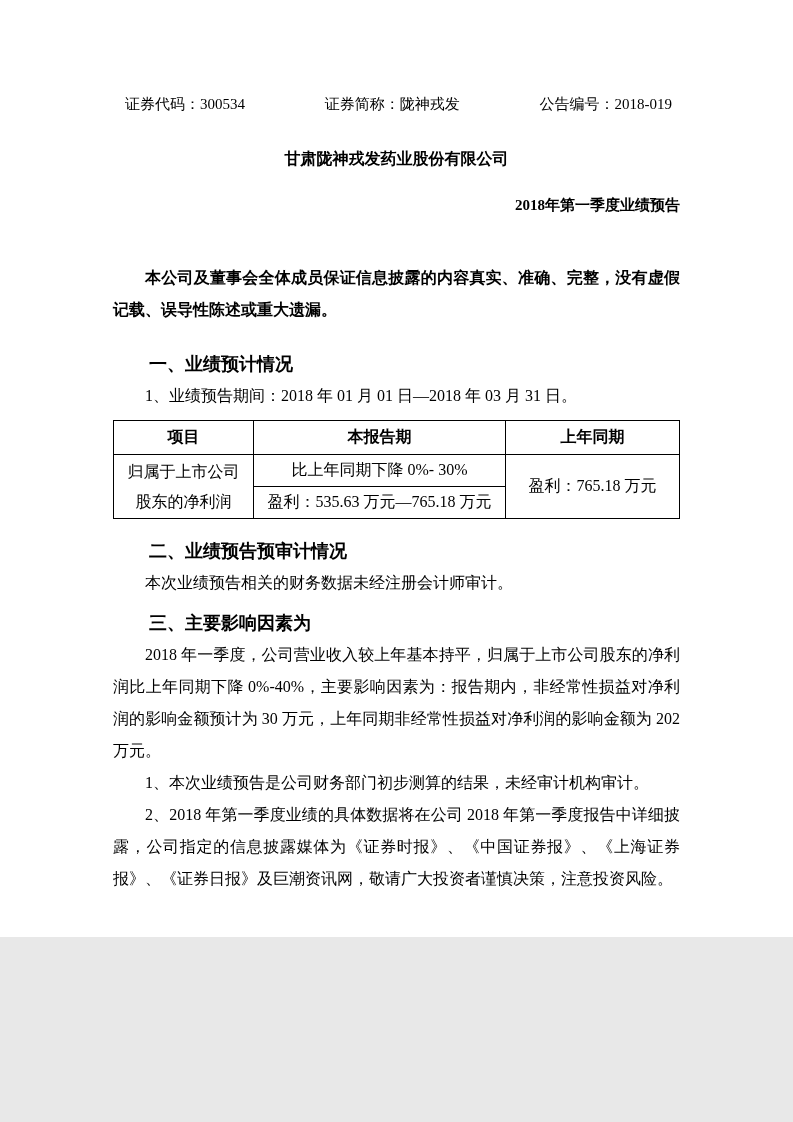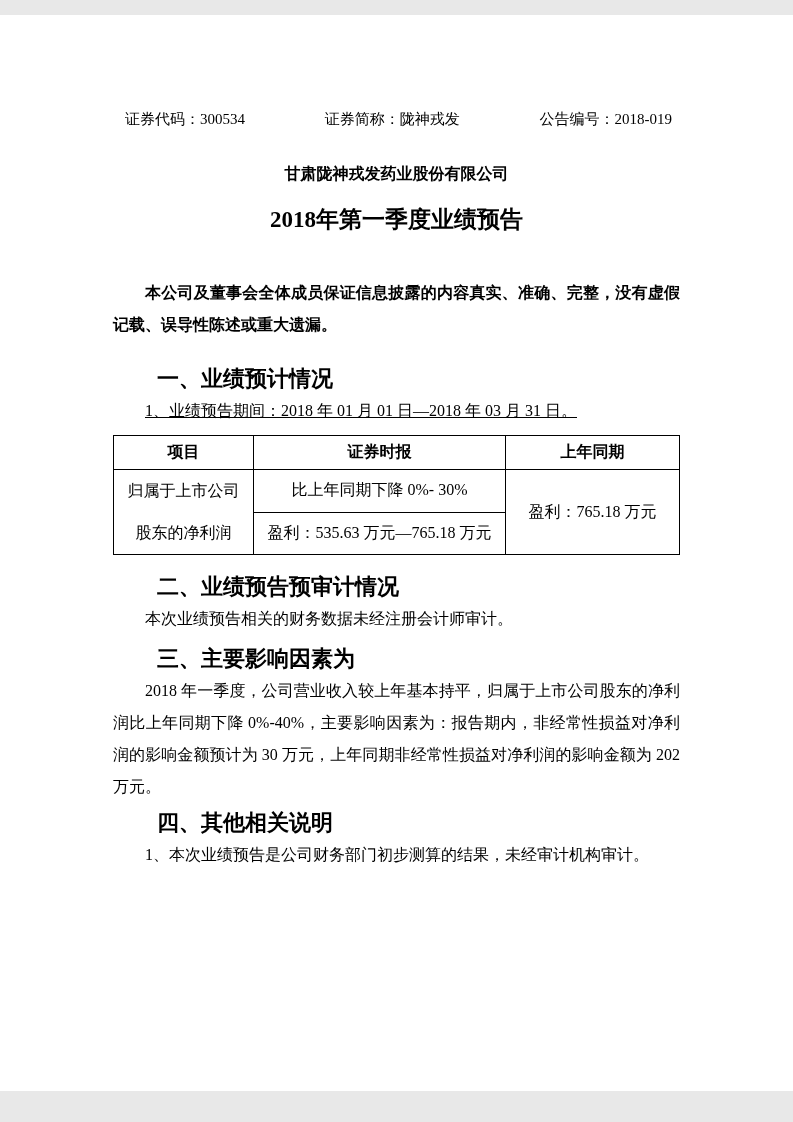"证券代码：300534" .page { height: 1076px -> 937px; margin: 15px auto -> 0 auto }
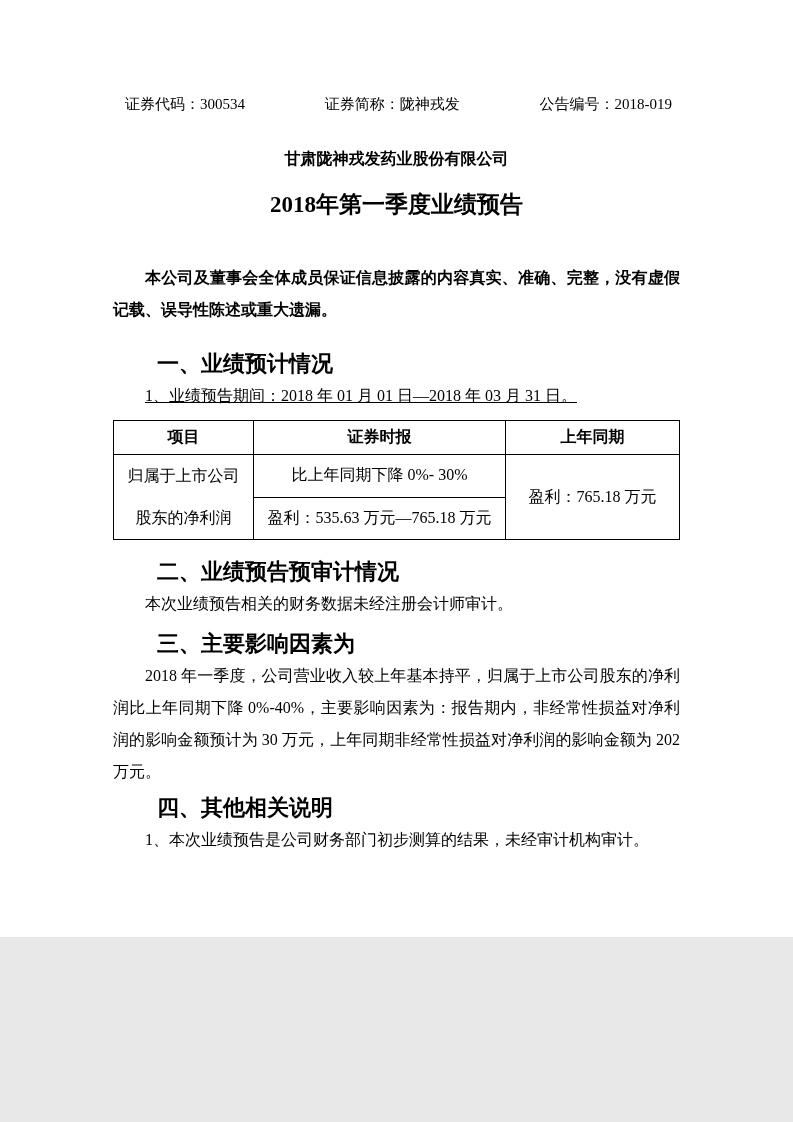"2018年第一季度业绩预告" .subtitle { font-size: 23px -> 15px; text-align: center -> right }
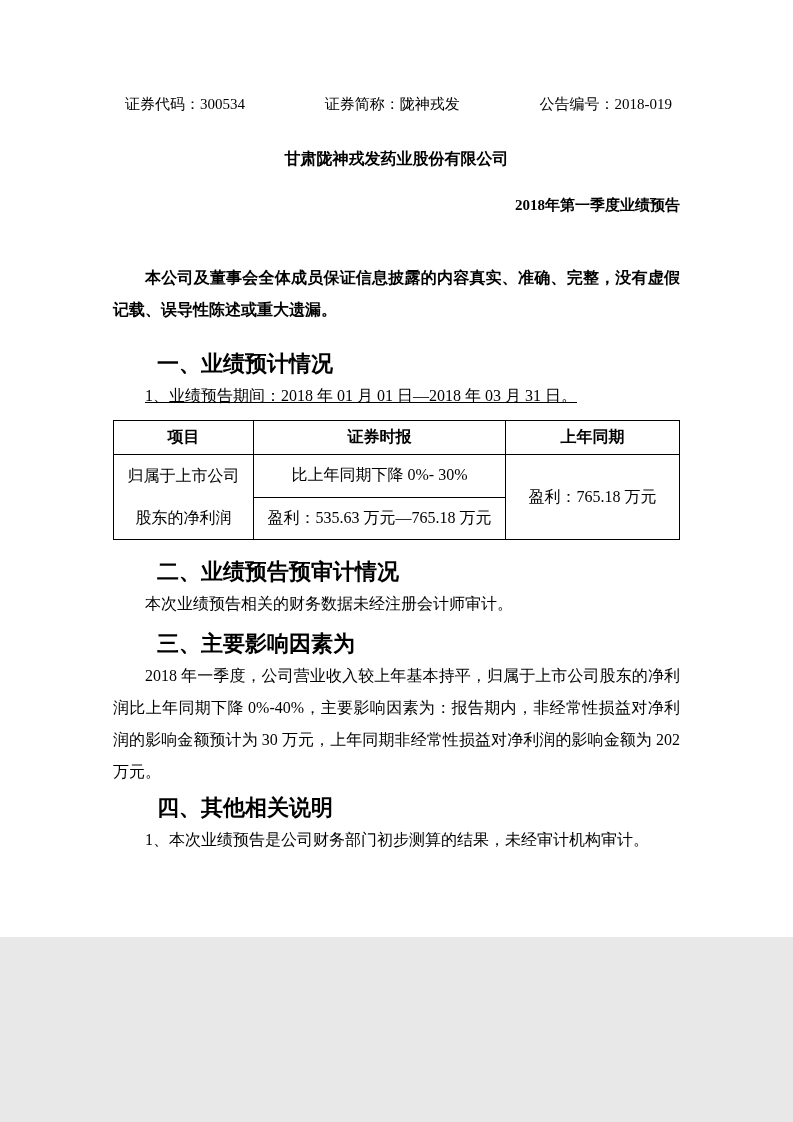"一、业绩预计情况" .sec-heading { font-size: 22px -> 18px }
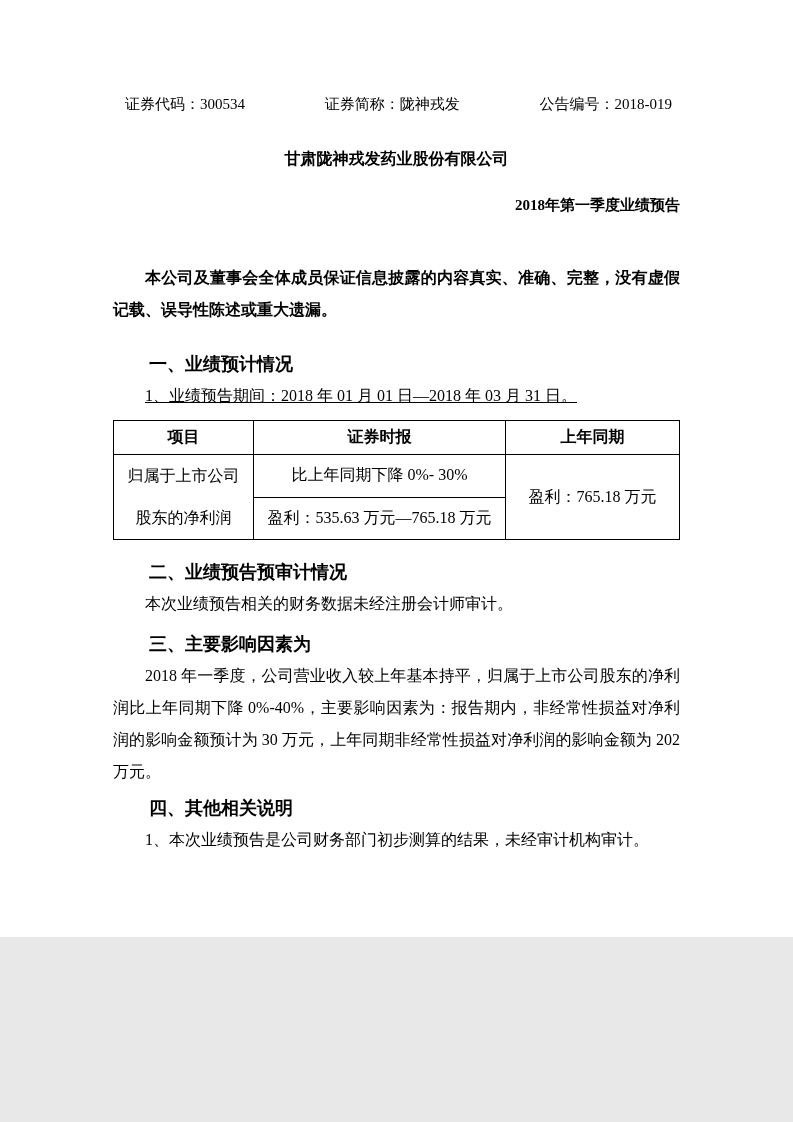"1、业绩预告期间：2018 年 01 月 01" .item { text-decoration: underline -> none }
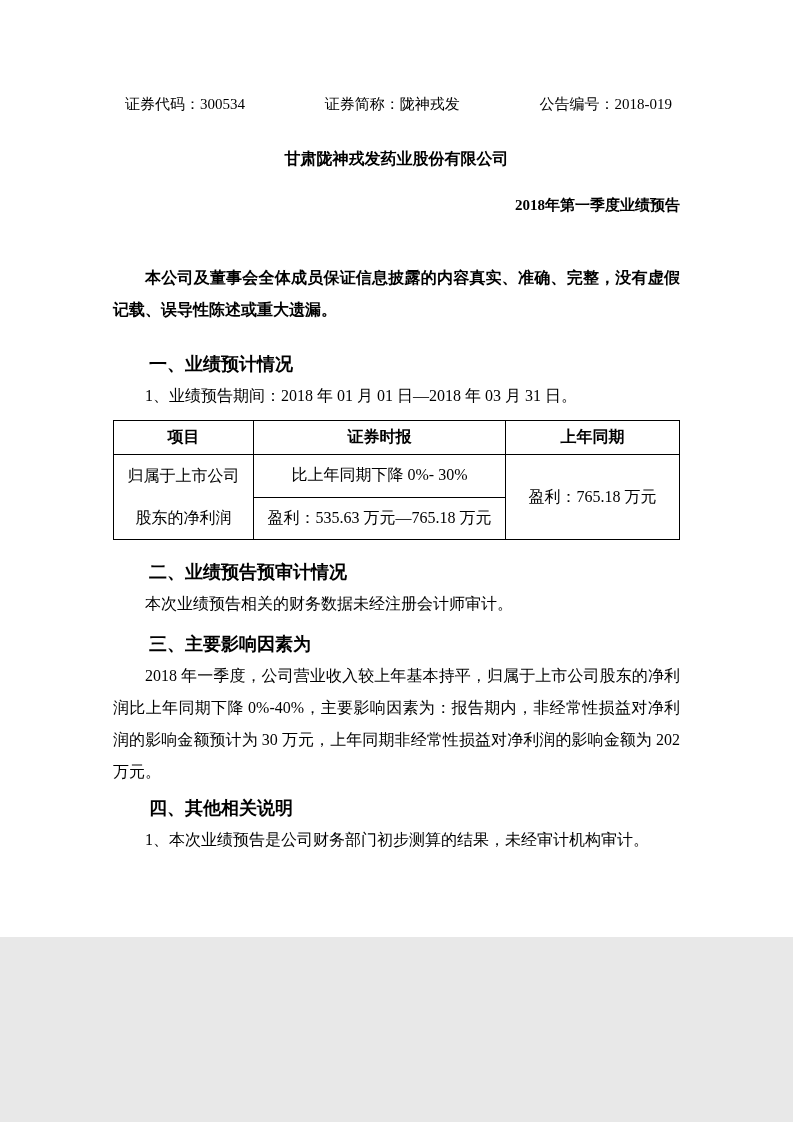"证券时报" th { text: 证券时报 -> 本报告期 }
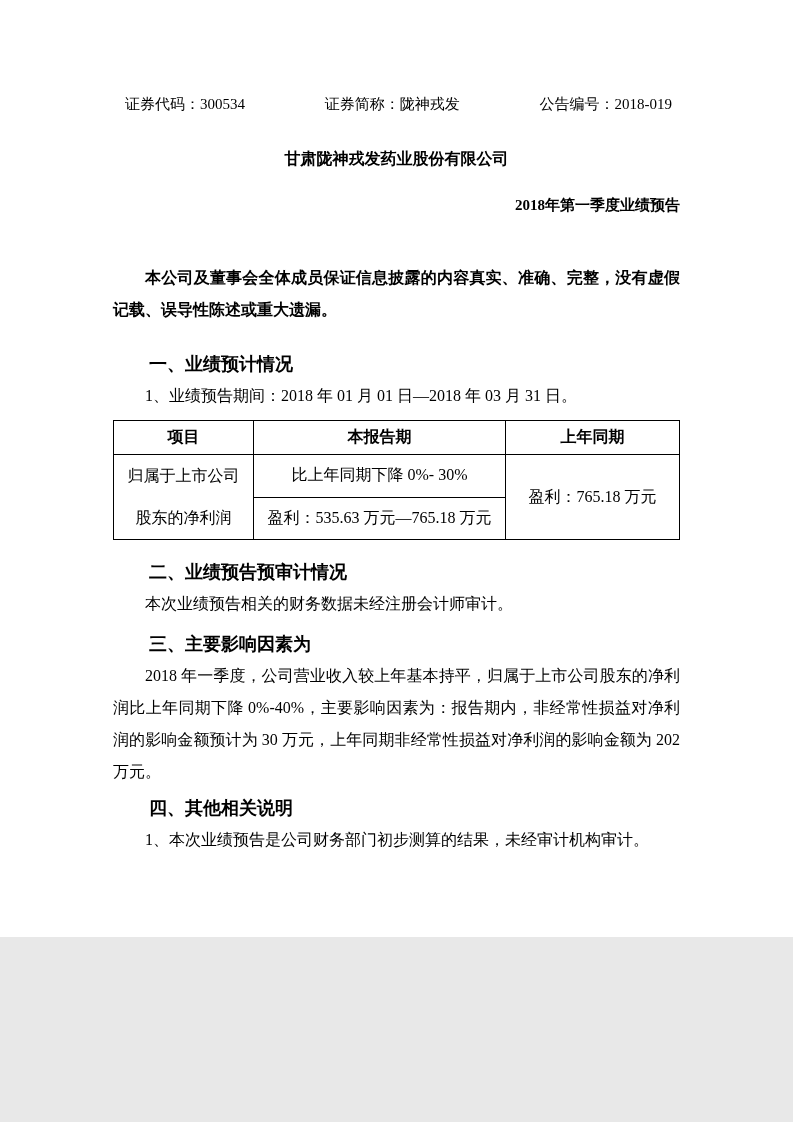"归属于上市公司" td.rowlabel { line-height: 42px -> 30px }
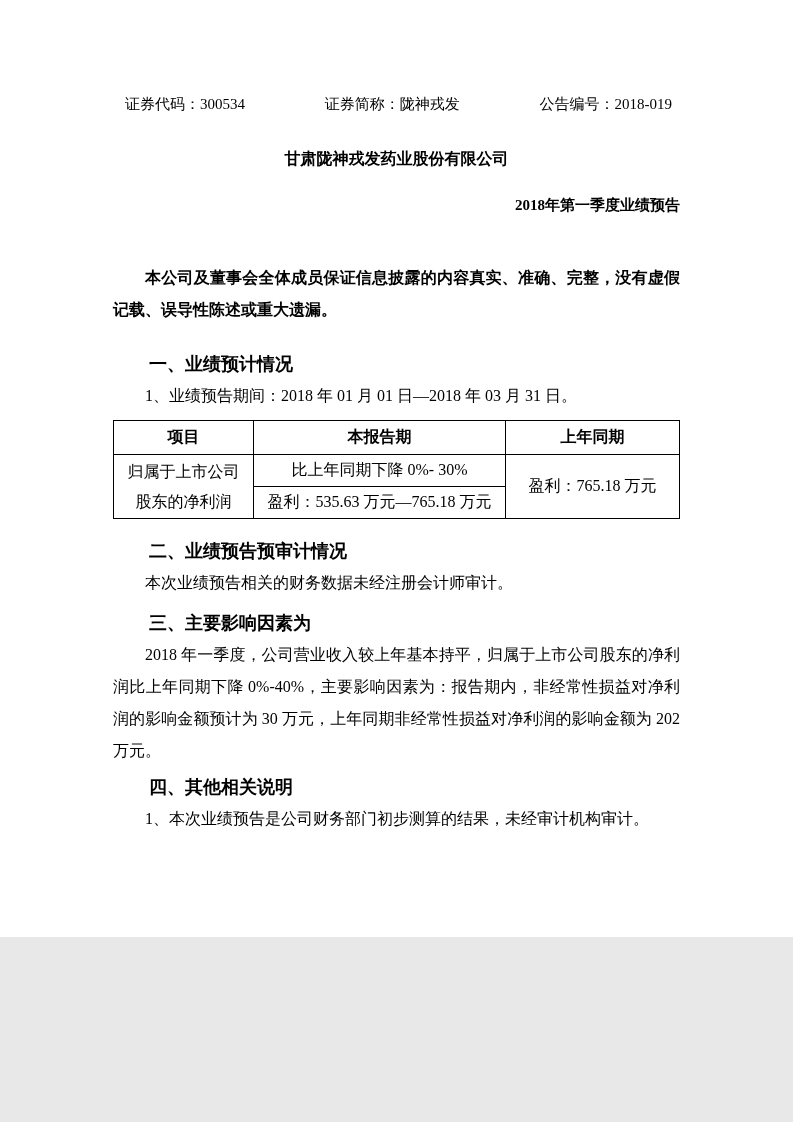"四、其他相关说明" p.sec-heading { html: <p>四、其他相关说明</p> -> none }
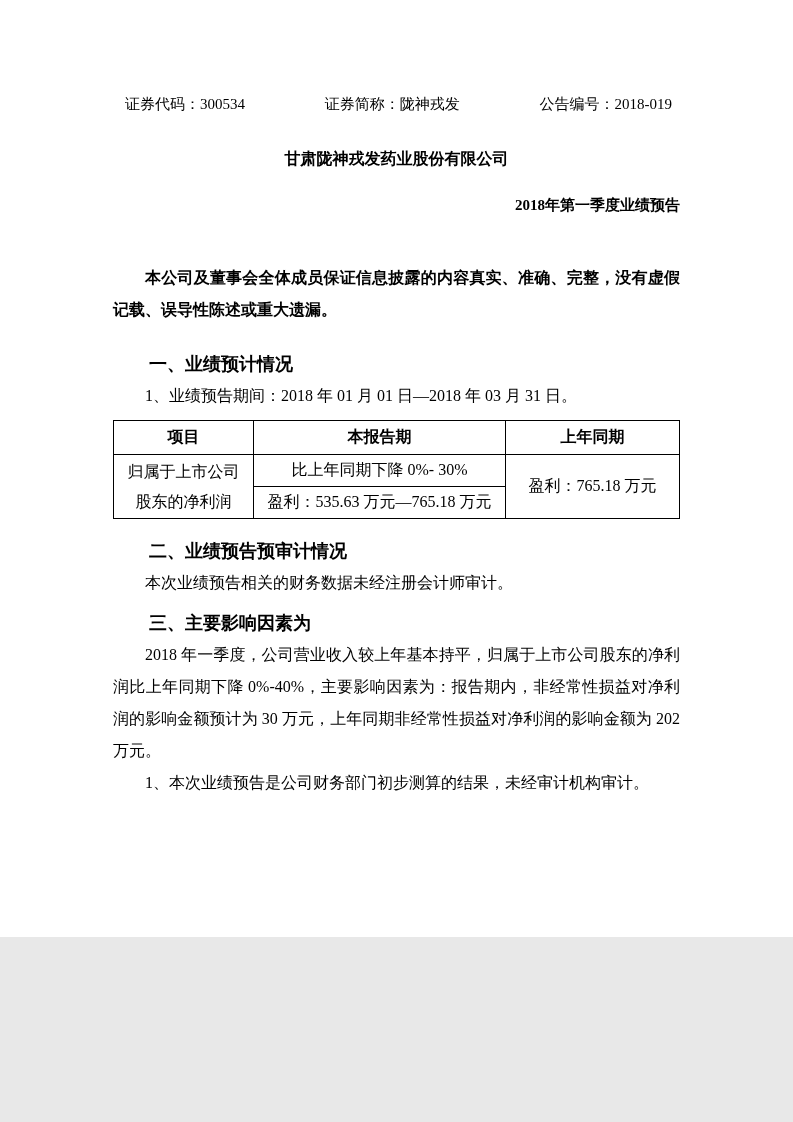"2、2018 年第一季度业绩的具体数据将在公司 2018" p.body-par { html: none -> <p>2、2018 年第一季度业绩的具体数据将在公司 2018 年第一季度报告中详细披露，公司指定的信息披露媒体为《证券时报》、《中国证券报》、《上海证券报》、《证券日报》及巨潮资讯网，敬请广大投资者谨慎决策，注意投资风险。</p> }
